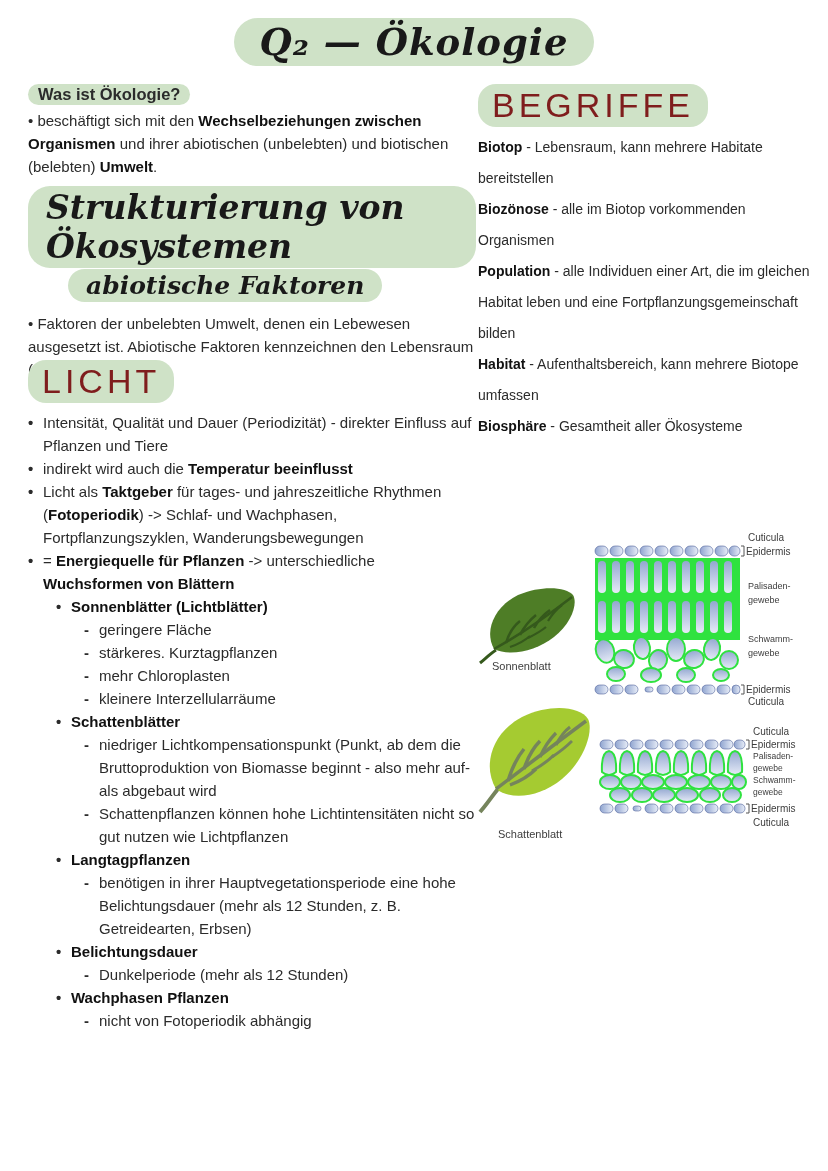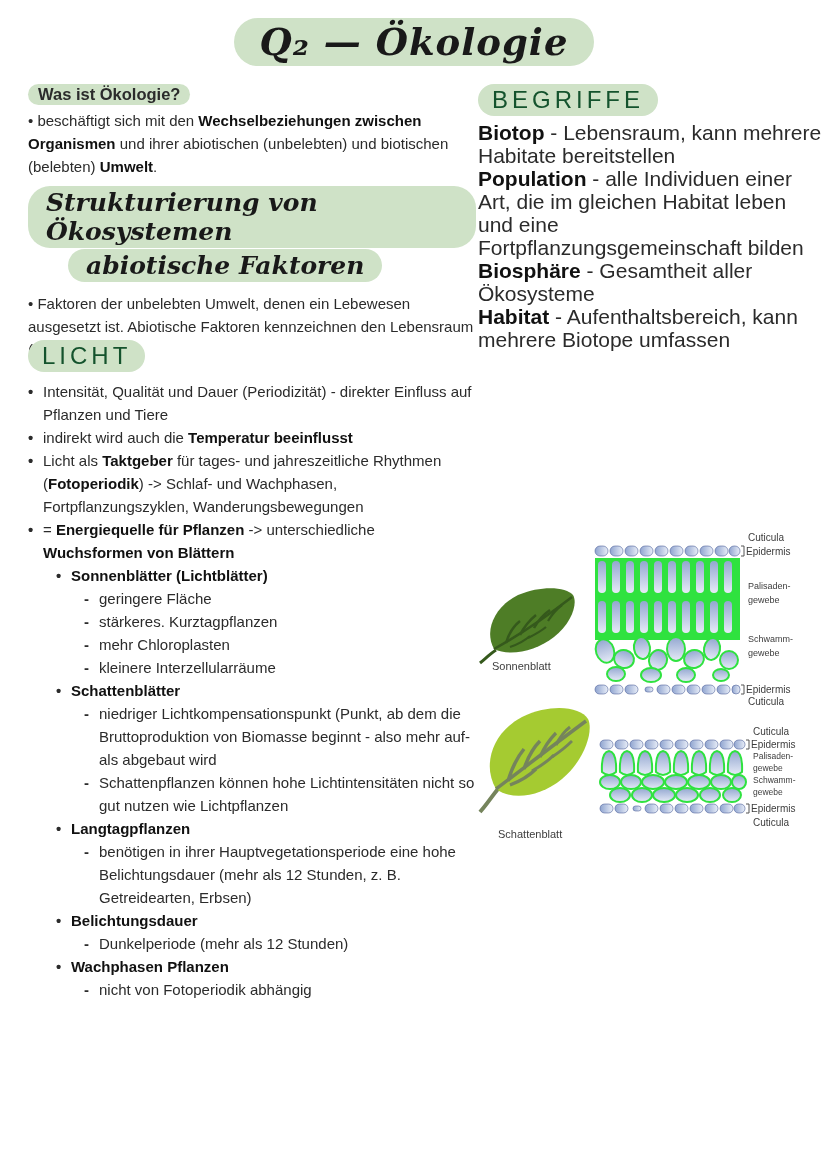"BEGRIFFE" .outline-h { color: #14532d -> #7f1d1d; font-size: 24px -> 34px }
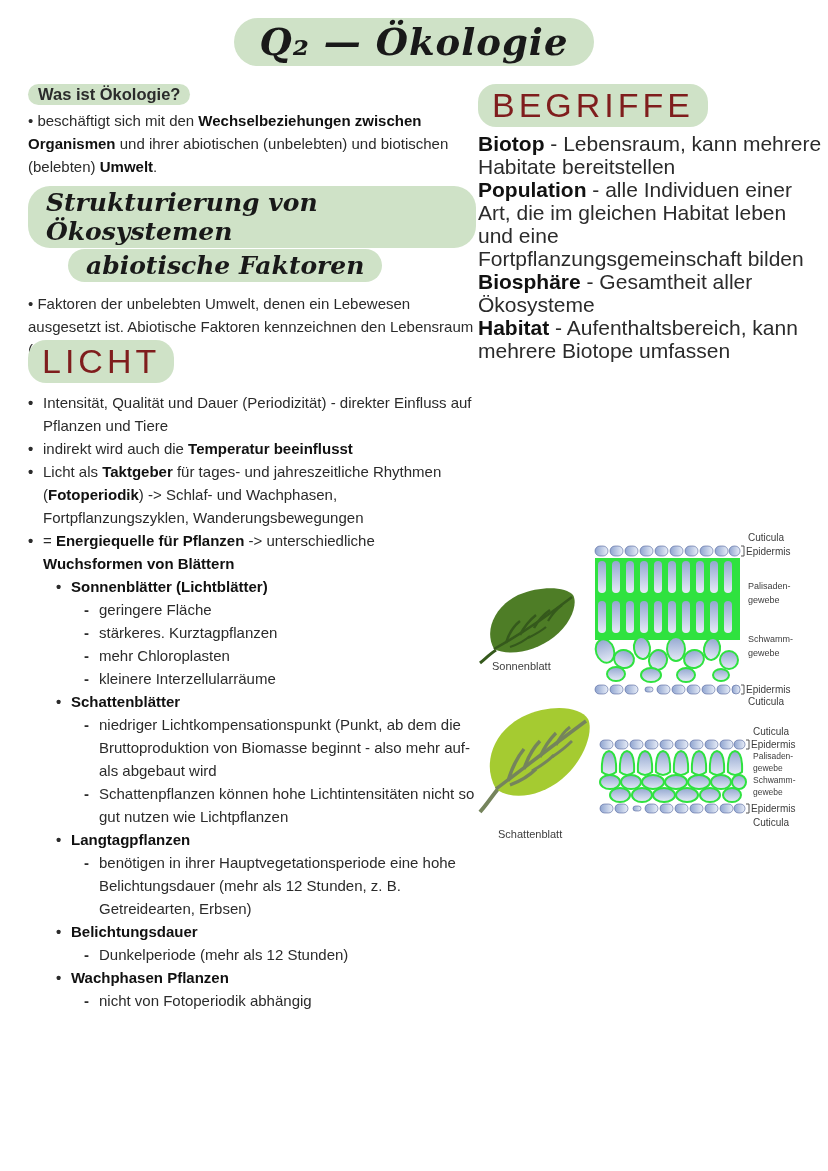"Biotop - Lebensraum, kann mehrere" .term { font-size: 21px -> 14px; line-height: 23px -> 31px }
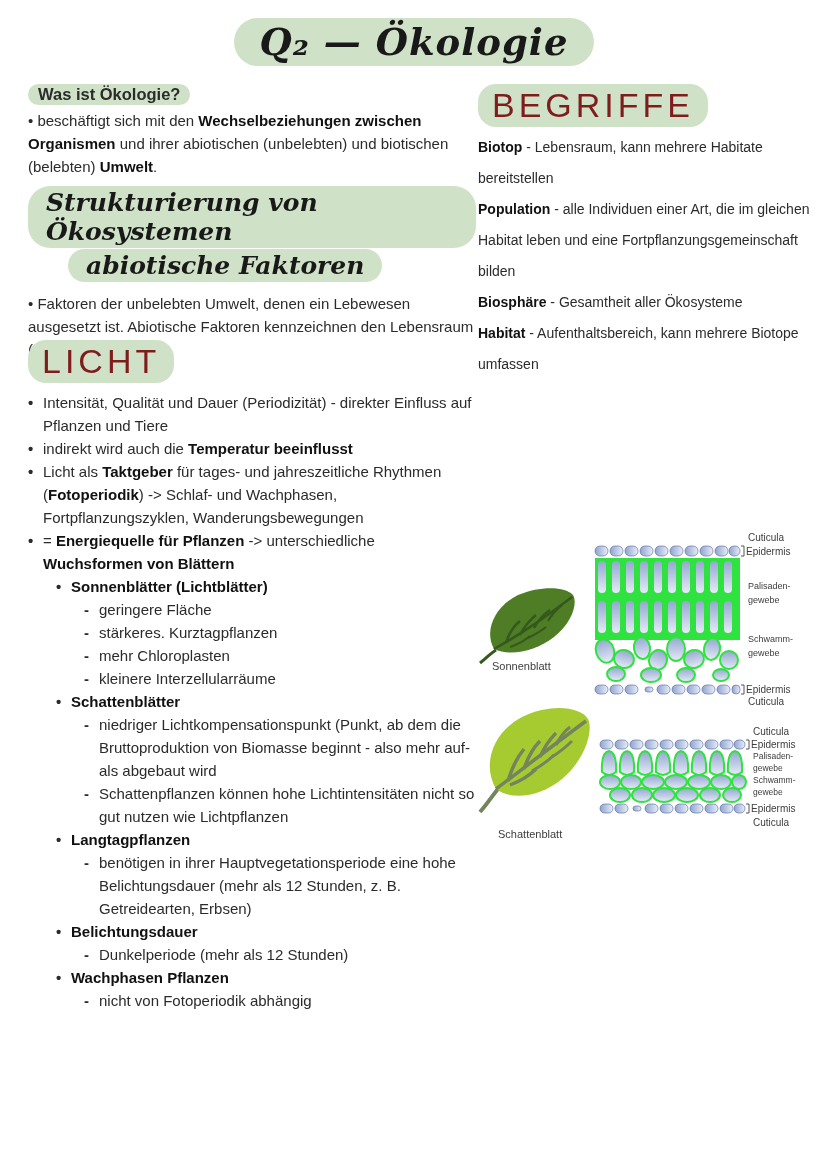"Strukturierung von Ökosystemen" .script-line1 { font-size: 25px -> 33px }
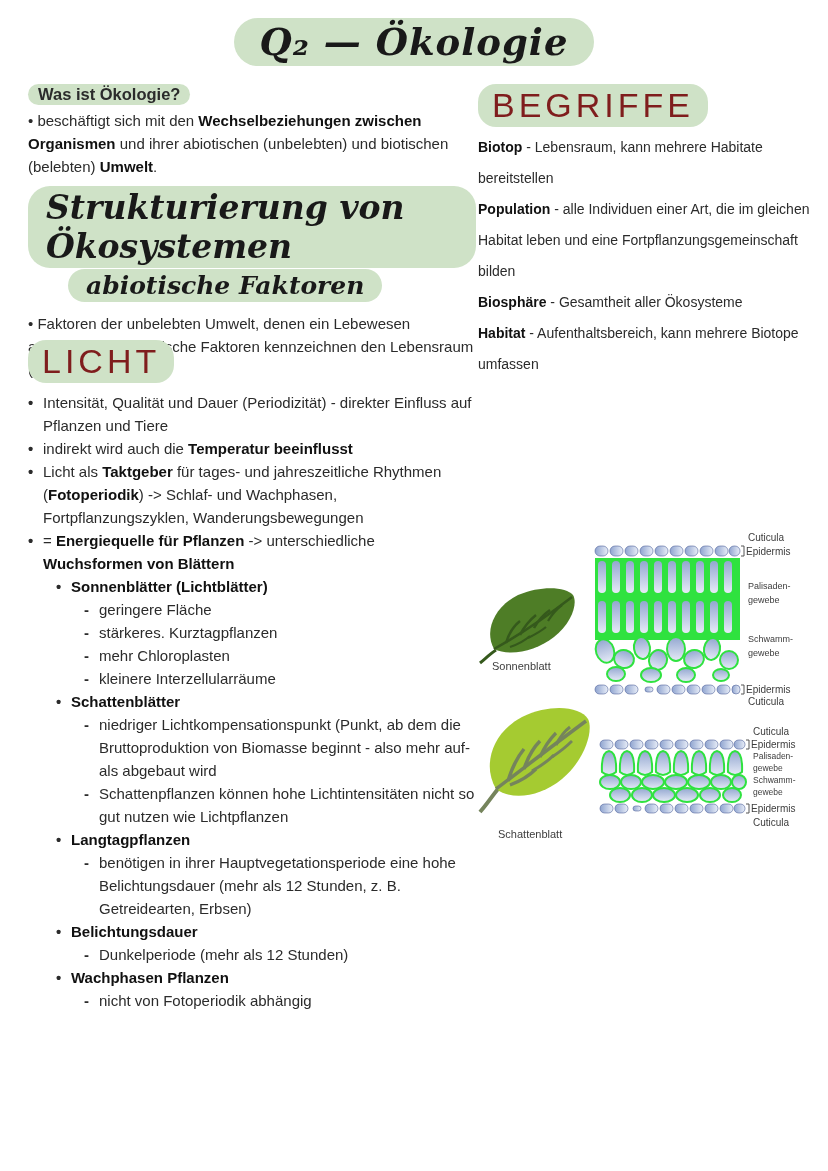"Biozönose - alle im Biotop" div.term { html: none -> <div><span></span><b>Biozönose</b><span> - alle im Biotop vorkommenden Organismen</span></div> }
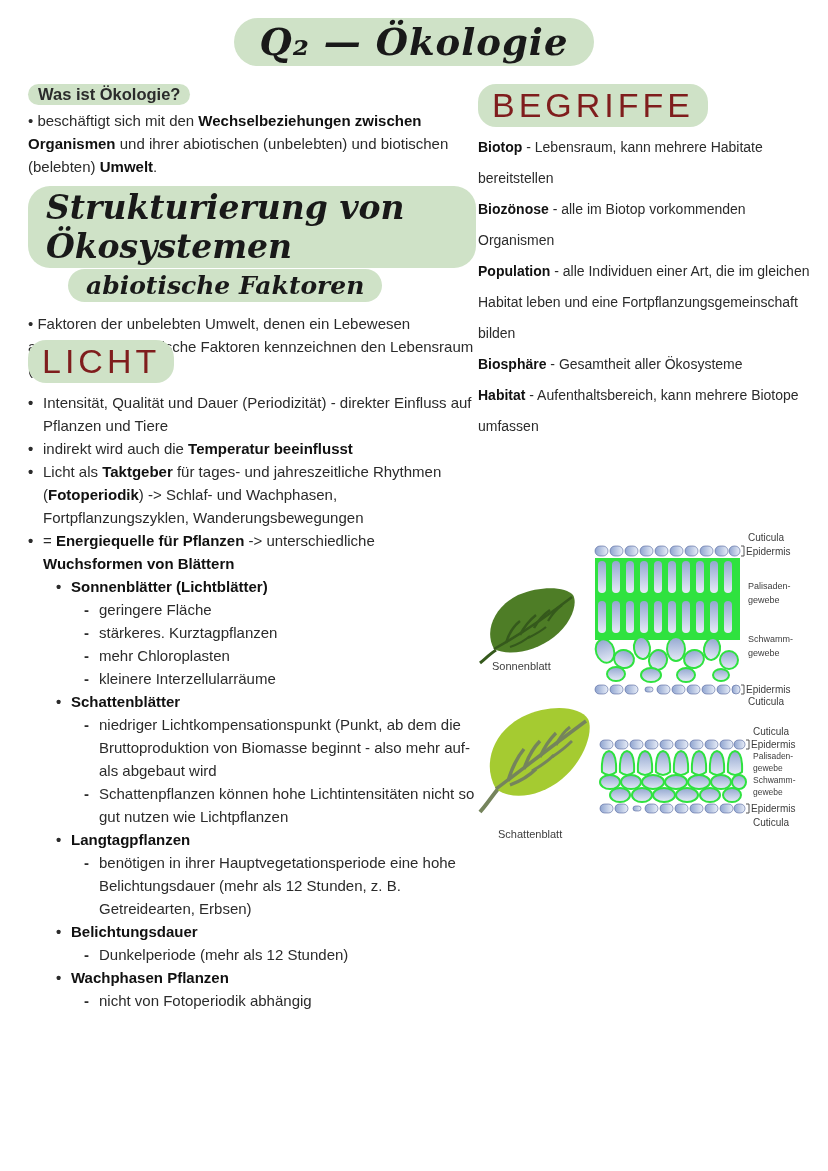"LICHT" #licht-pill { margin-top: none -> 20px }
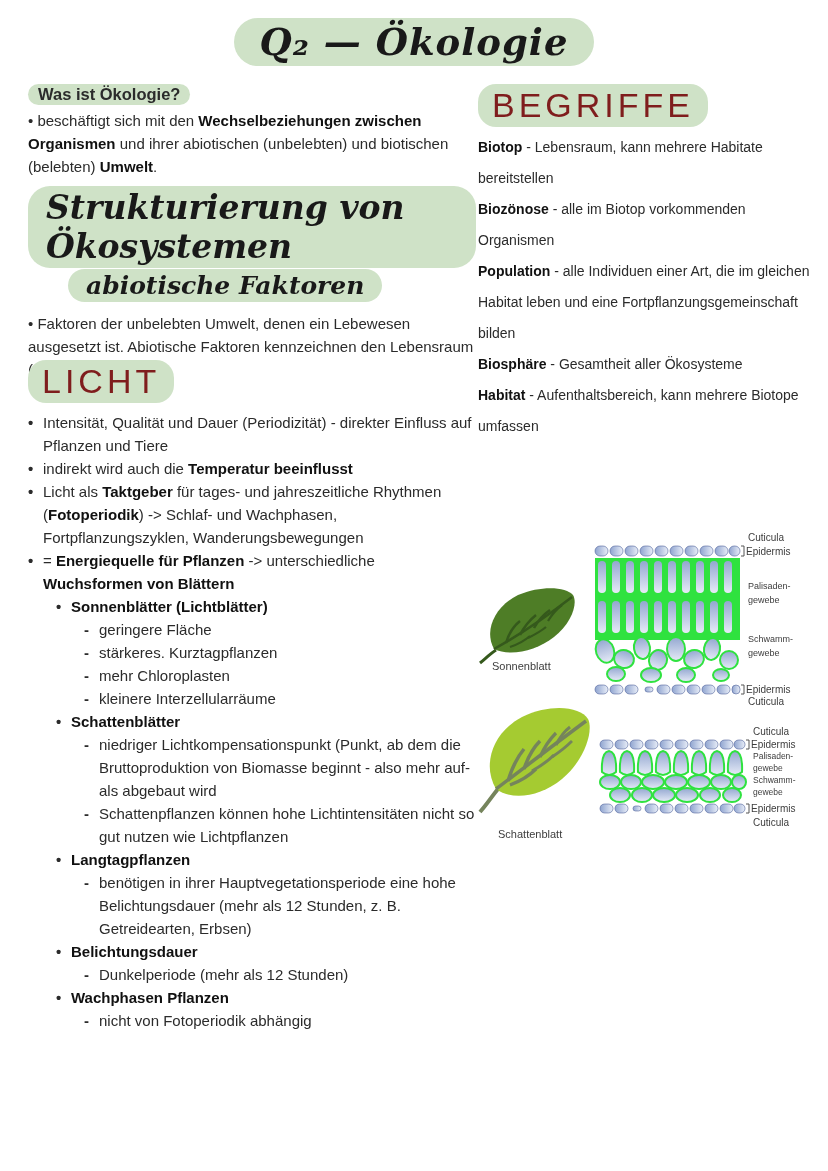"Biosphäre - Gesamtheit aller Ökosysteme" div.term { order: before "Habitat - Aufenthaltsbereich, kann" -> after "Habitat - Aufenthaltsbereich, kann" }
